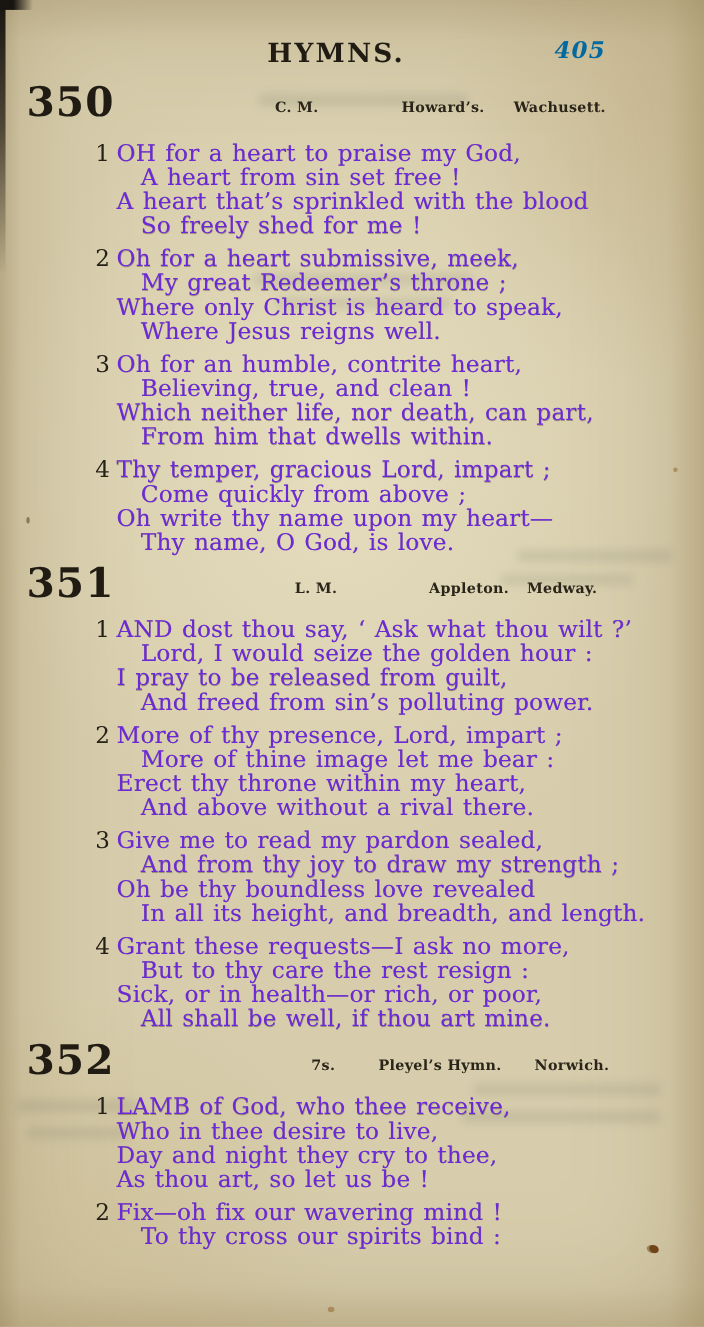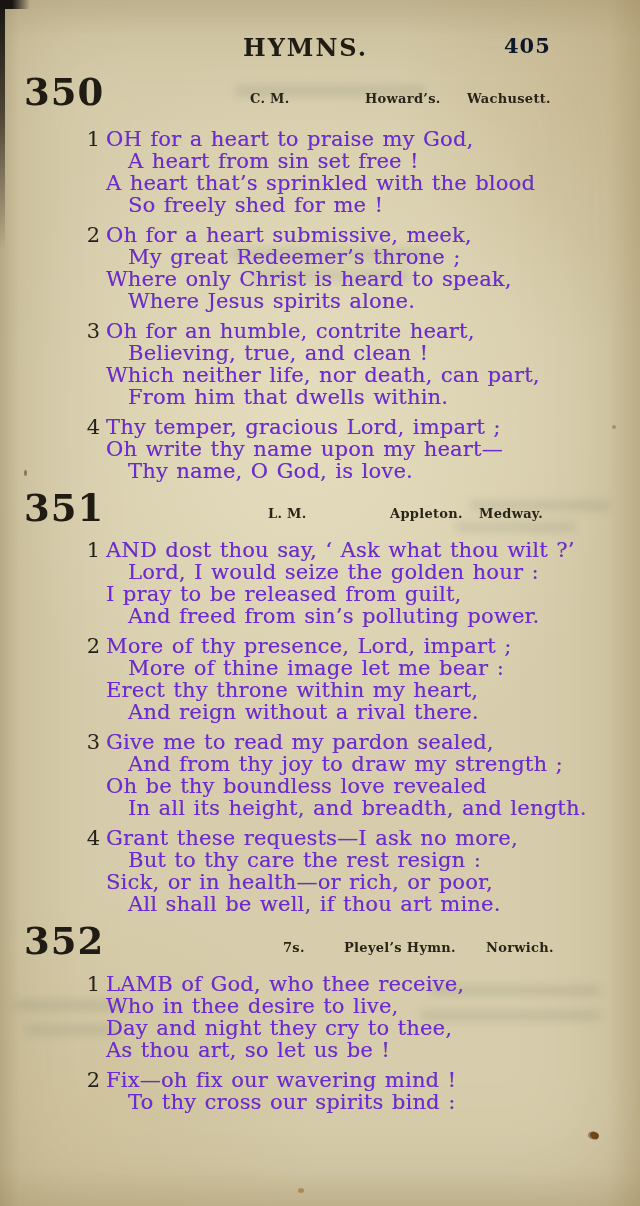"405" .folio { color: #0f172a -> #0369a1; font-style: none -> italic }
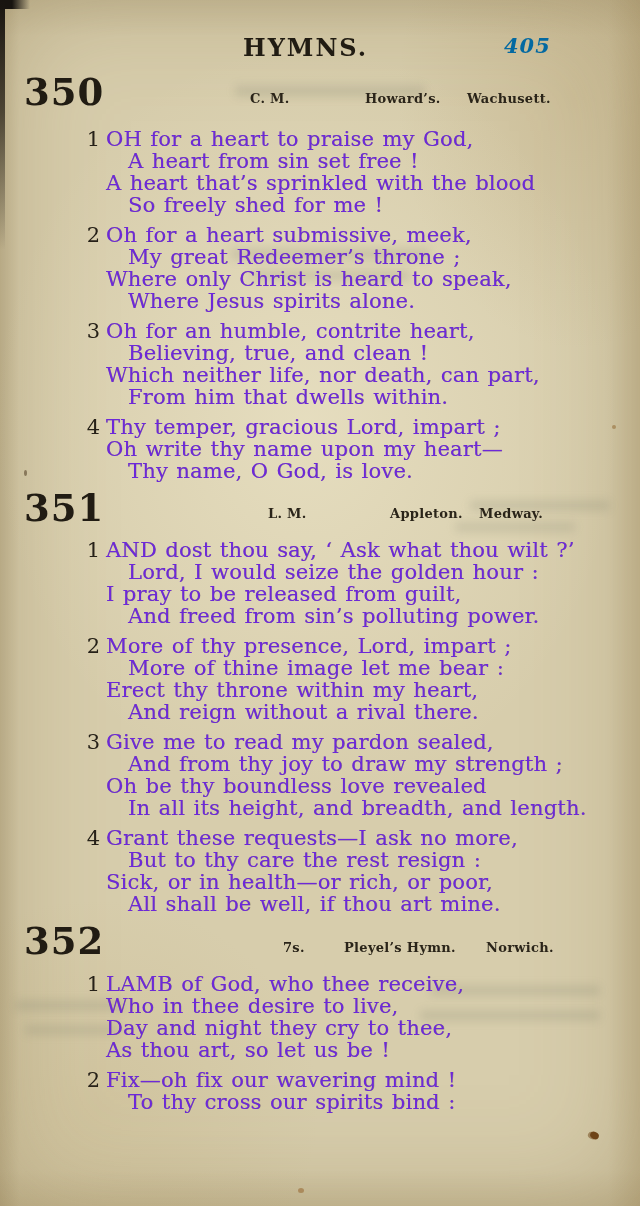"Where Jesus spirits alone." div.vline { text: spirits alone -> reigns well }
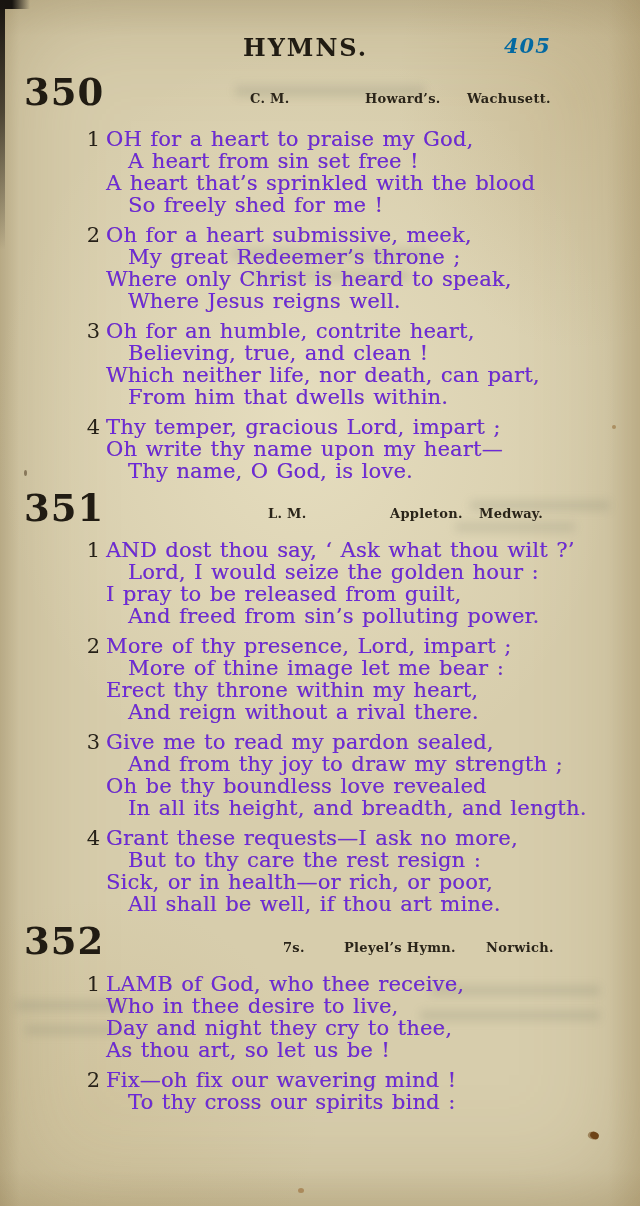"Come quickly from above ;" div.vline { html: none -> <div>Come quickly from above ;</div> }
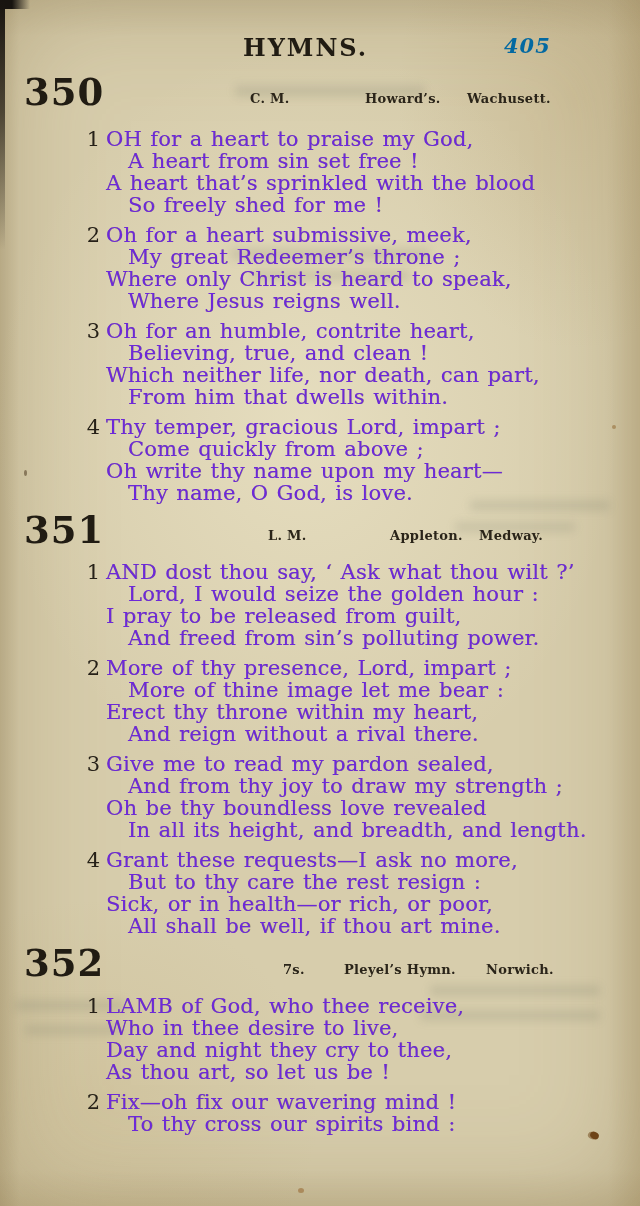"And reign without a rival" div.vline { text: reign -> above }
